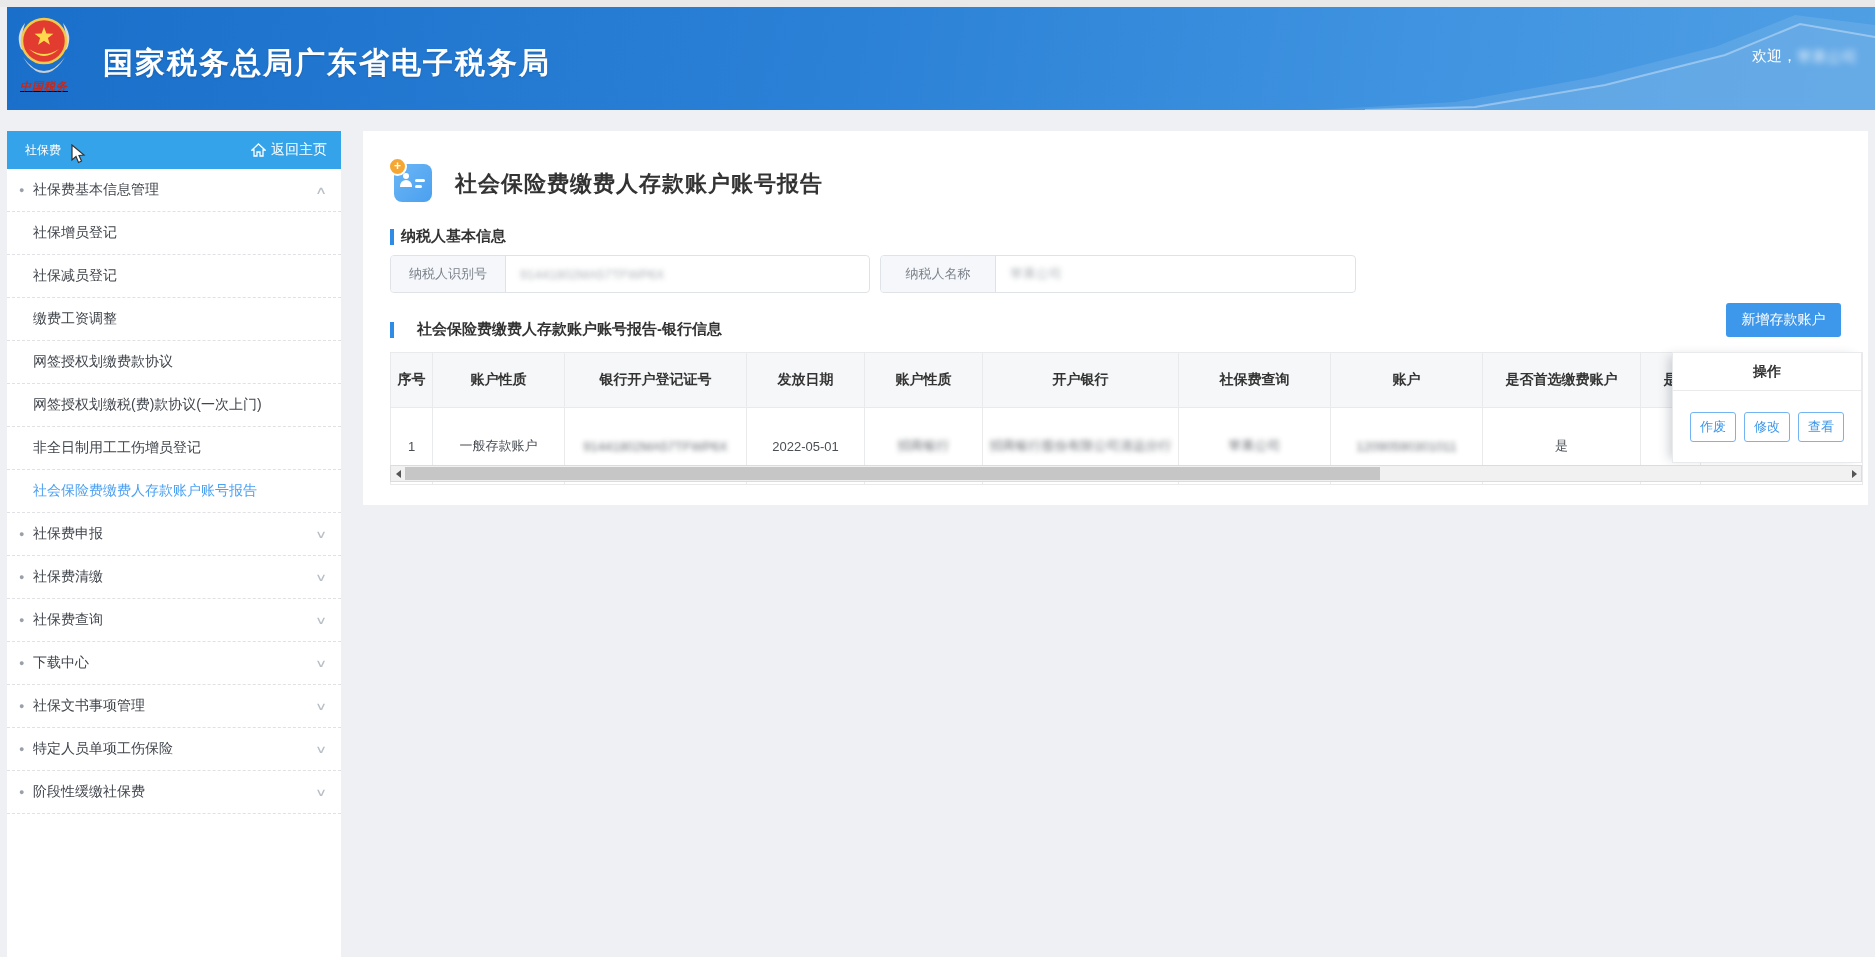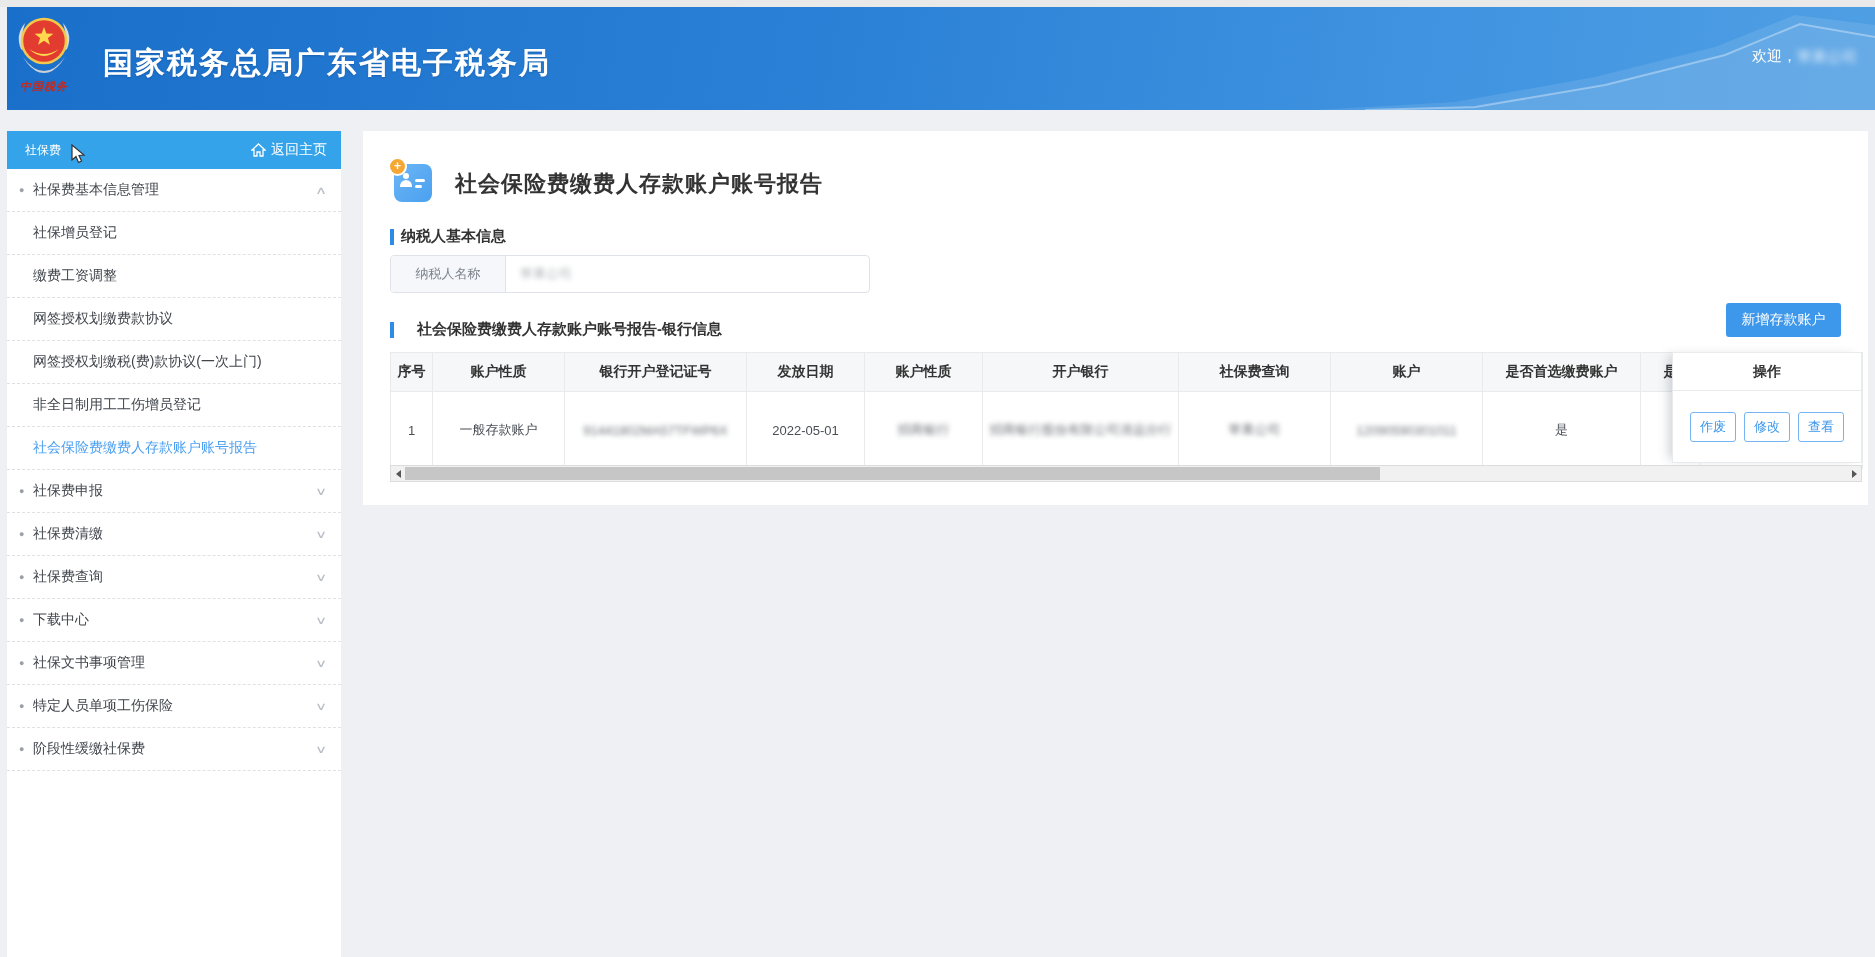"中国税务" .emblem { text-decoration: none -> underline }
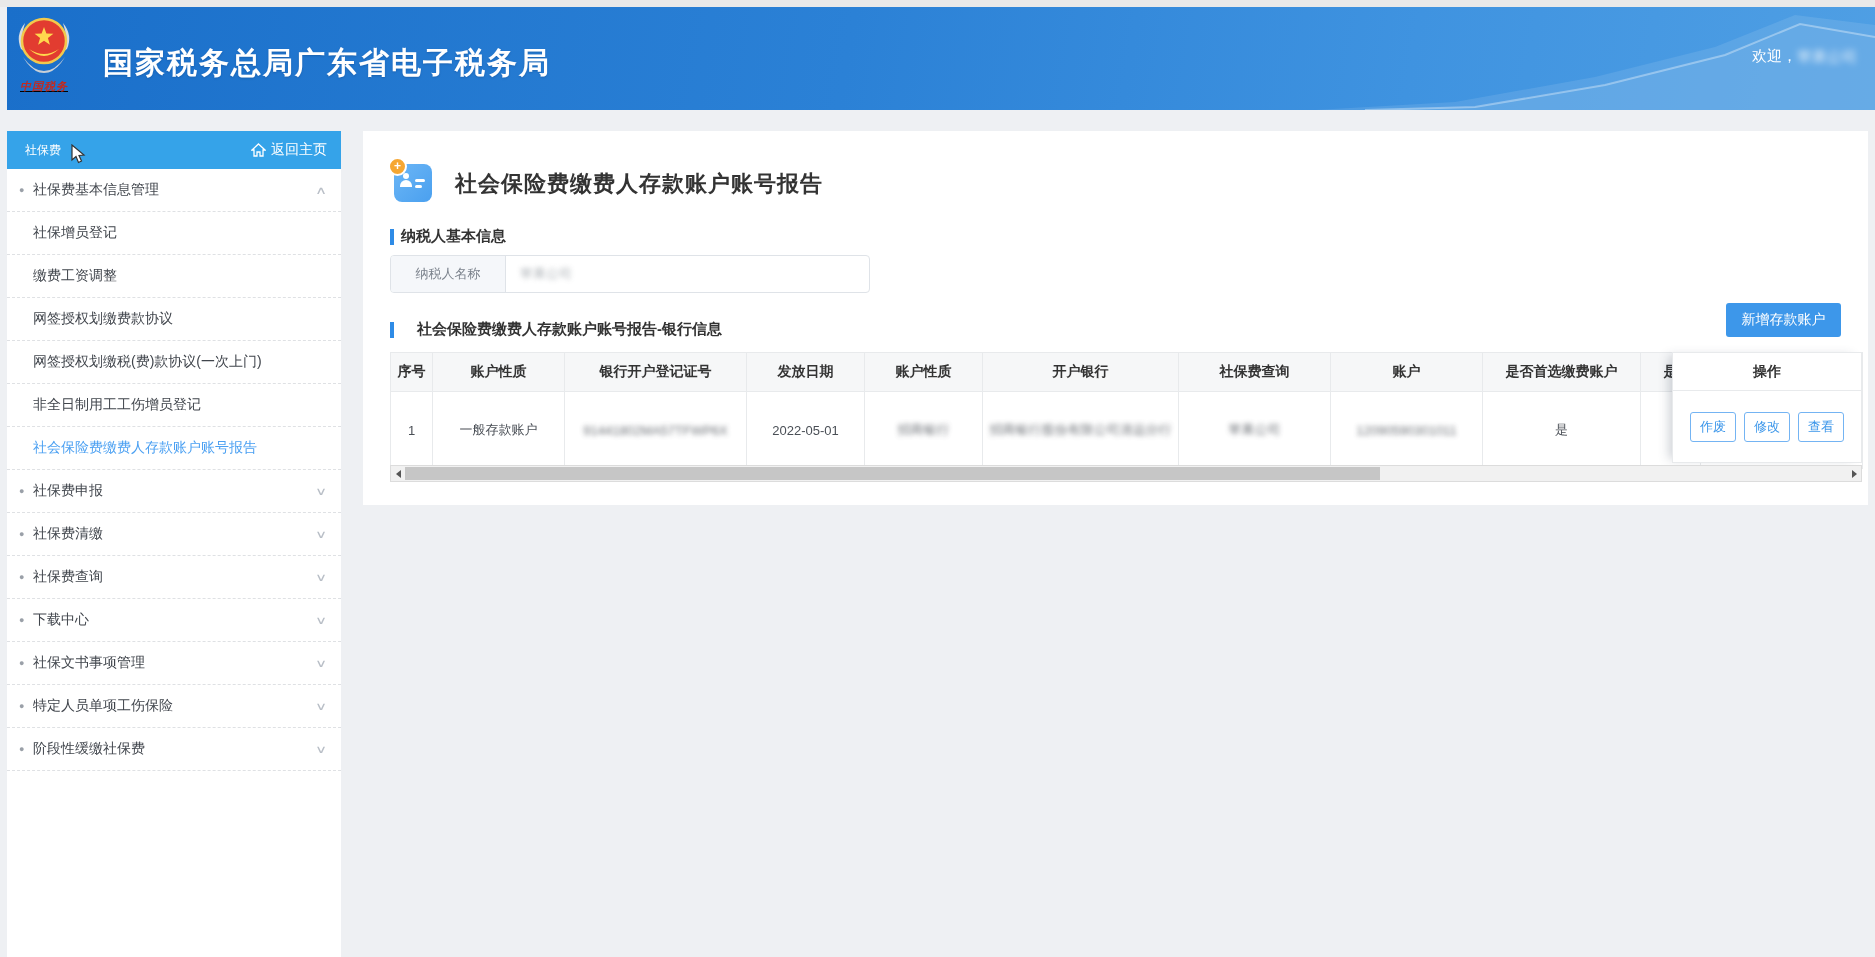"社保减员登记" div.s-item { html: none -> <div> <span>社保减员登记</span> </div> }
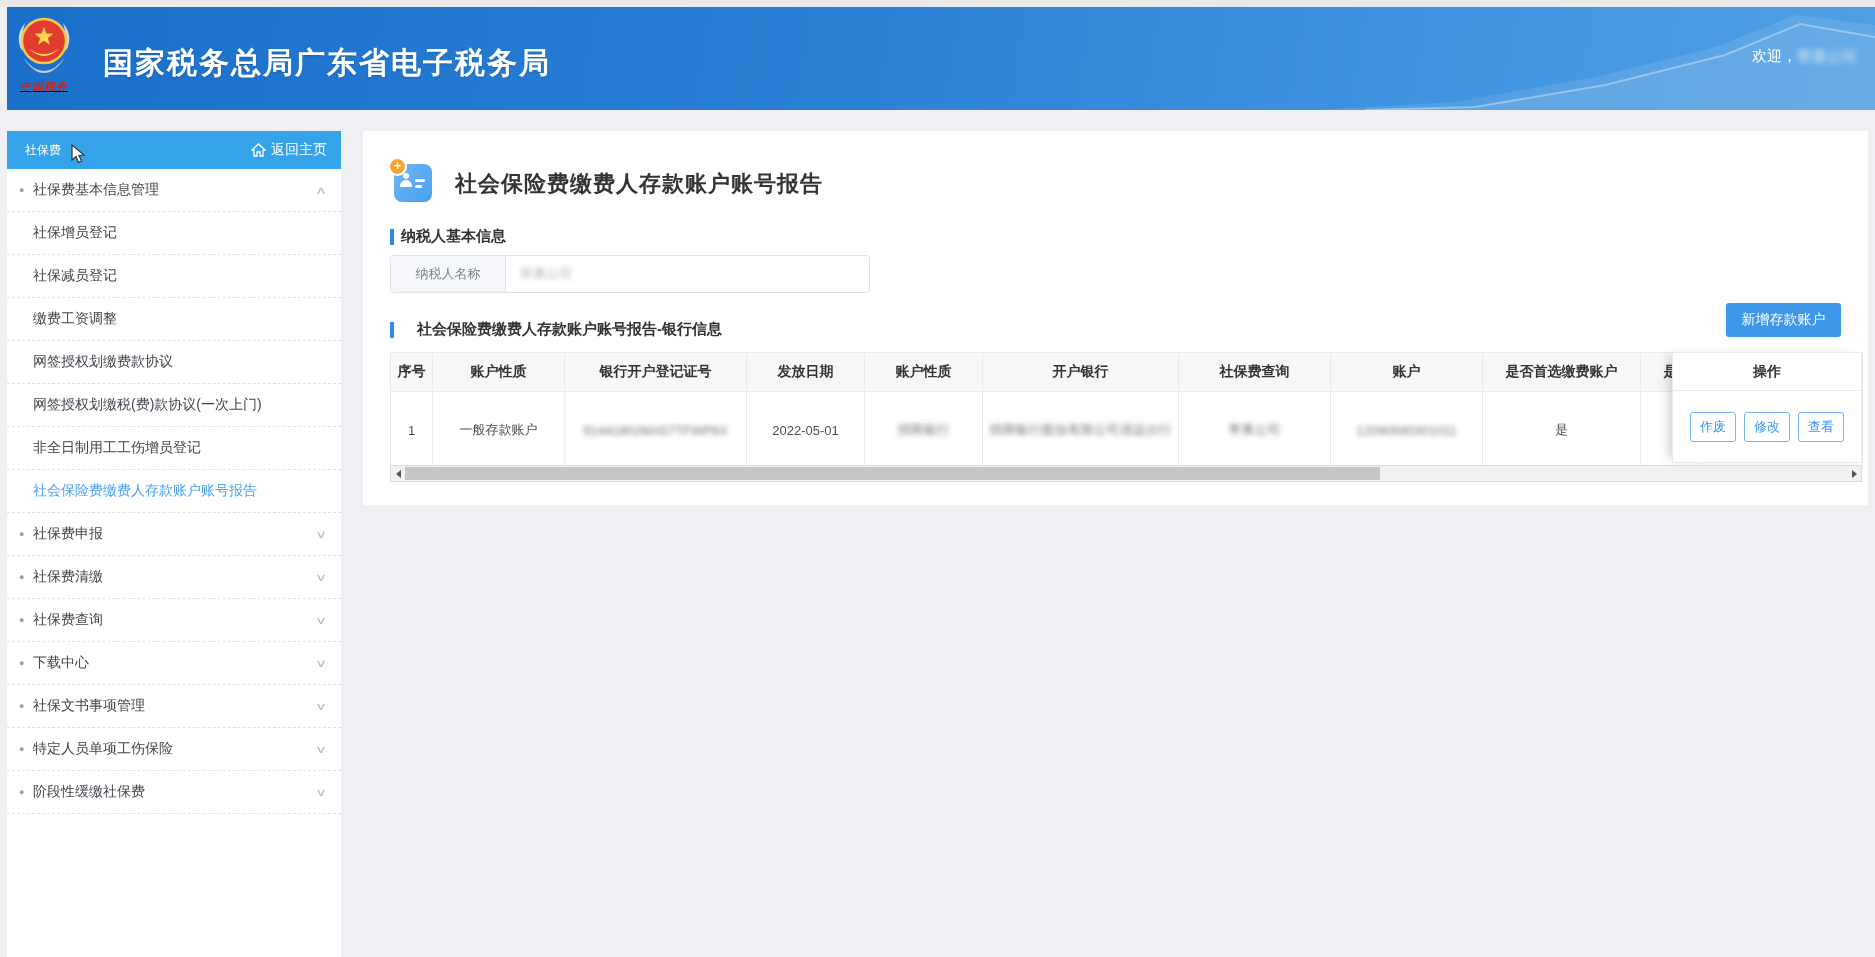"纳税人识别号" div.field { html: none -> <div> <span>纳税人识别号</span> <span>91441802MA57TFWP6X</span> </div> }
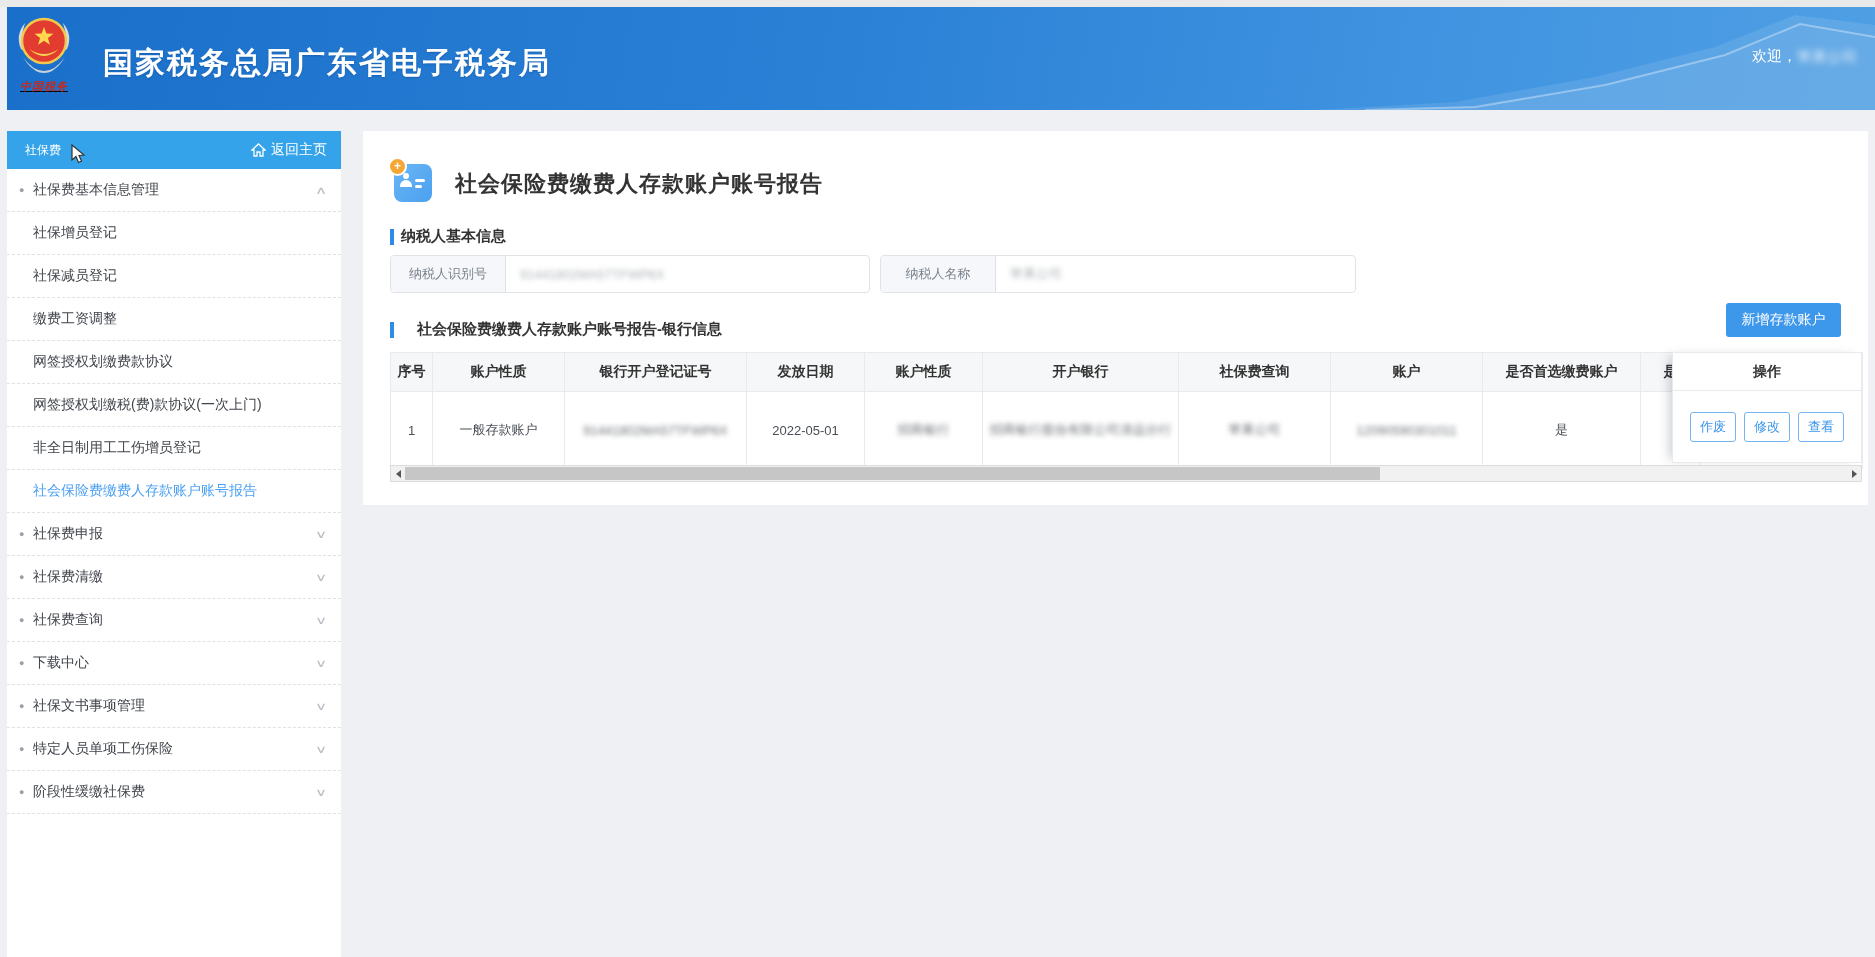"序号" .tbl th { padding: 0 2px -> 8px 2px }
